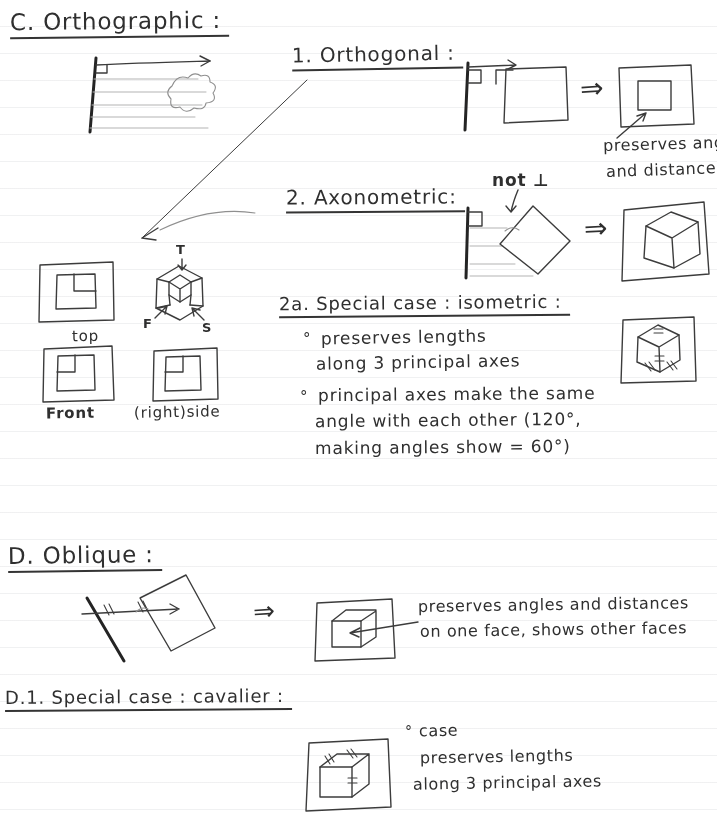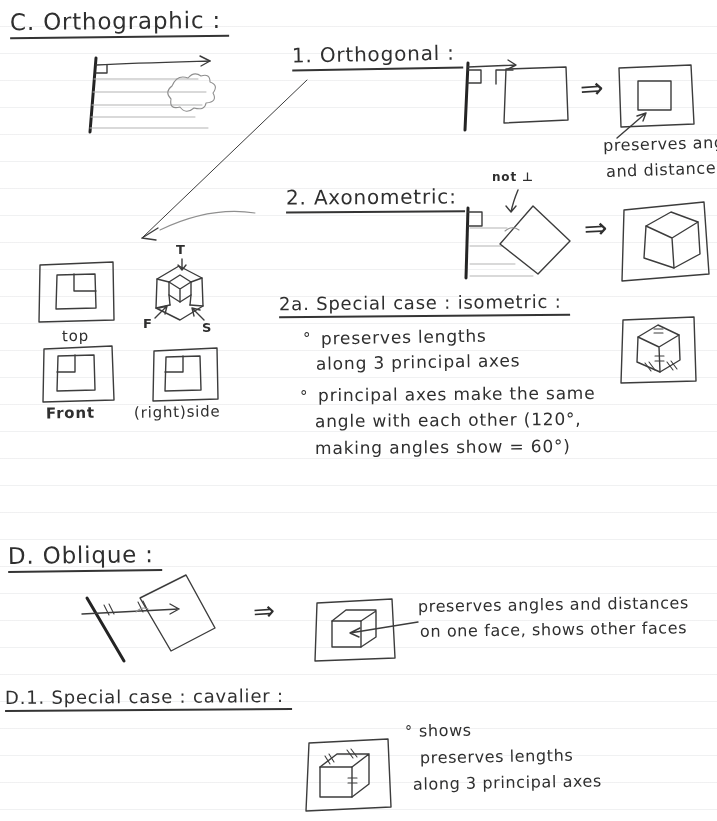"not ⊥" div.abs { font-size: 12px -> 17px }
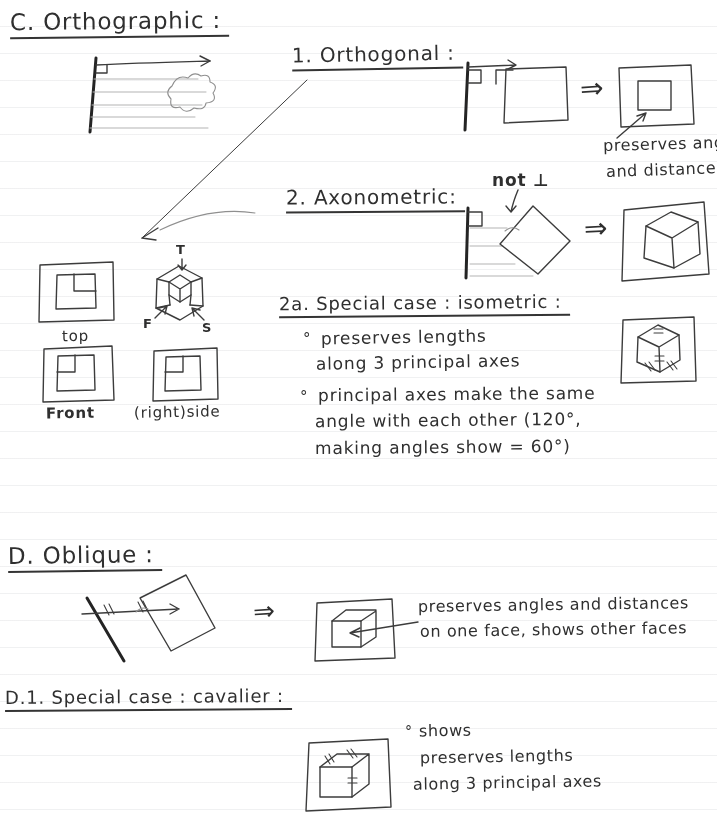"top" div.abs { left: 62px -> 72px }
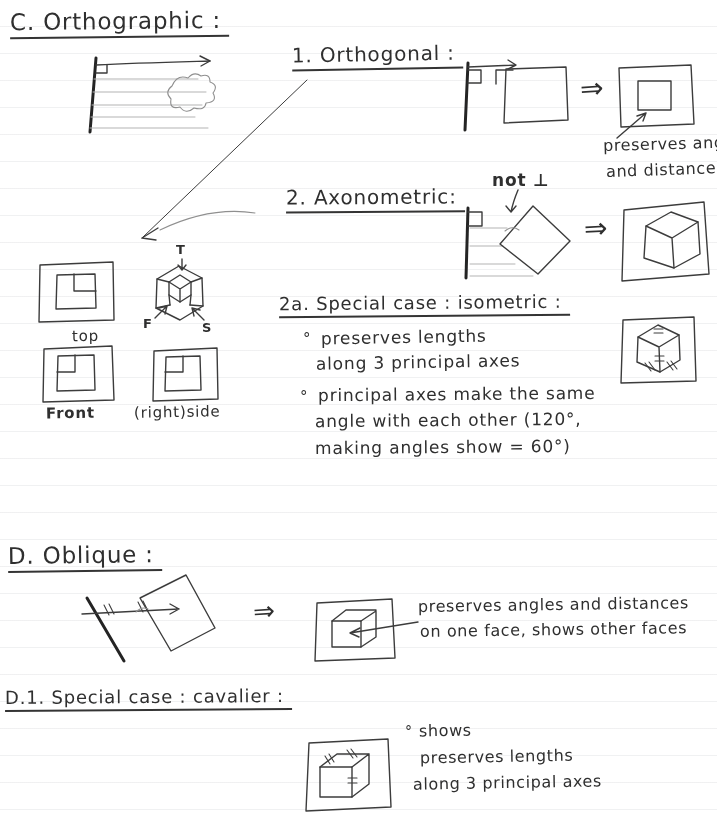"shows" div.abs { text: shows -> case }
